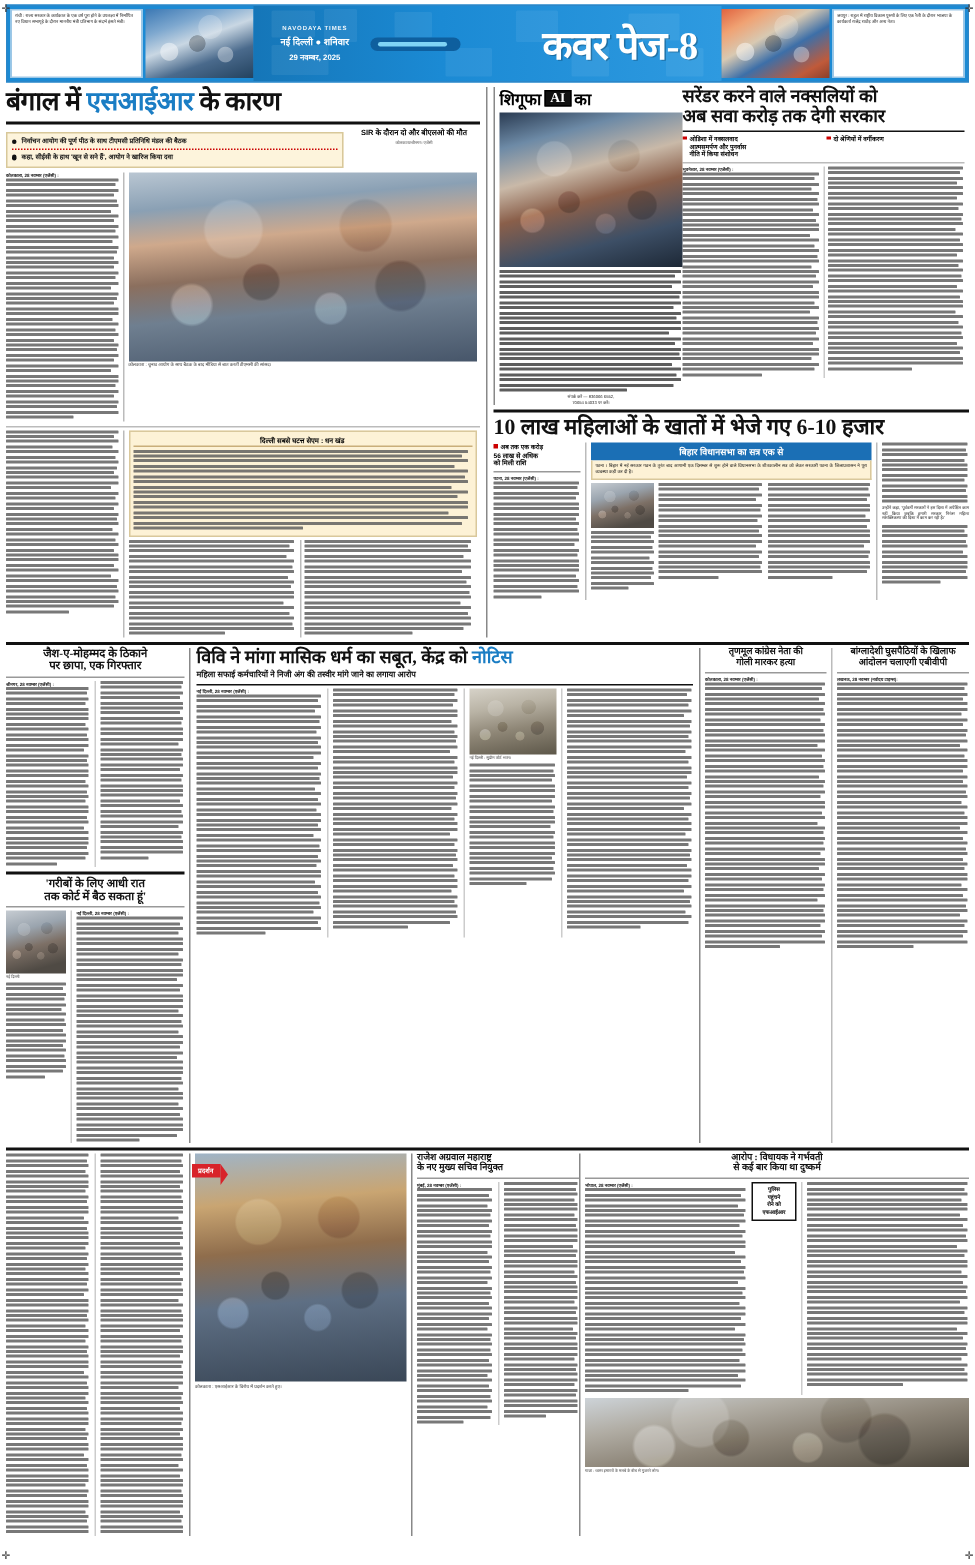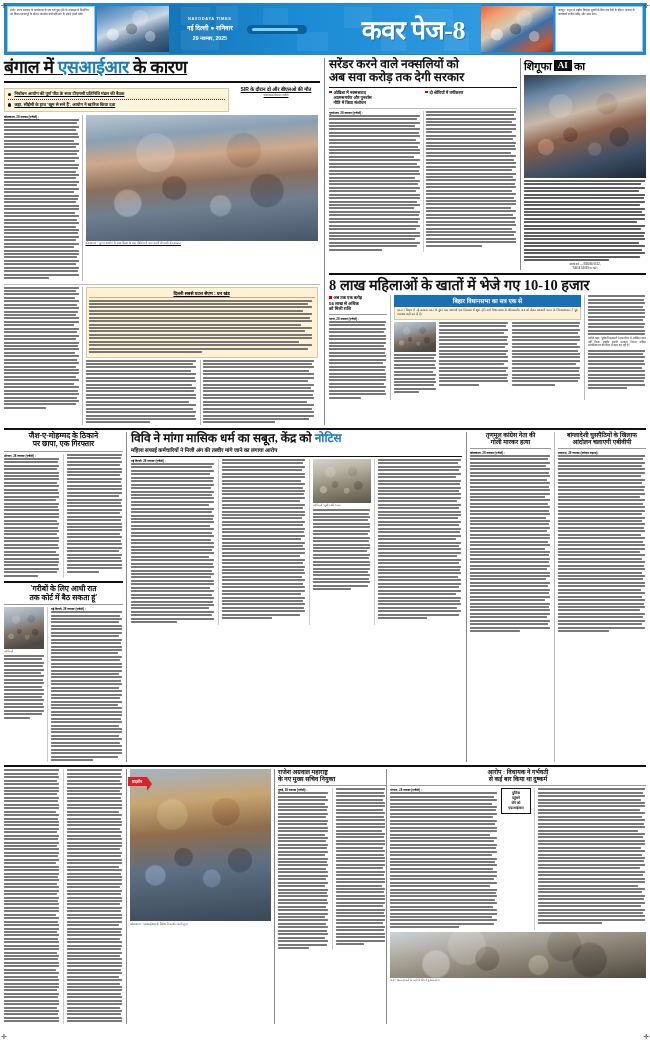"बंगाल में एसआईआर के कारण" .lead-left { text-decoration: underline -> none }
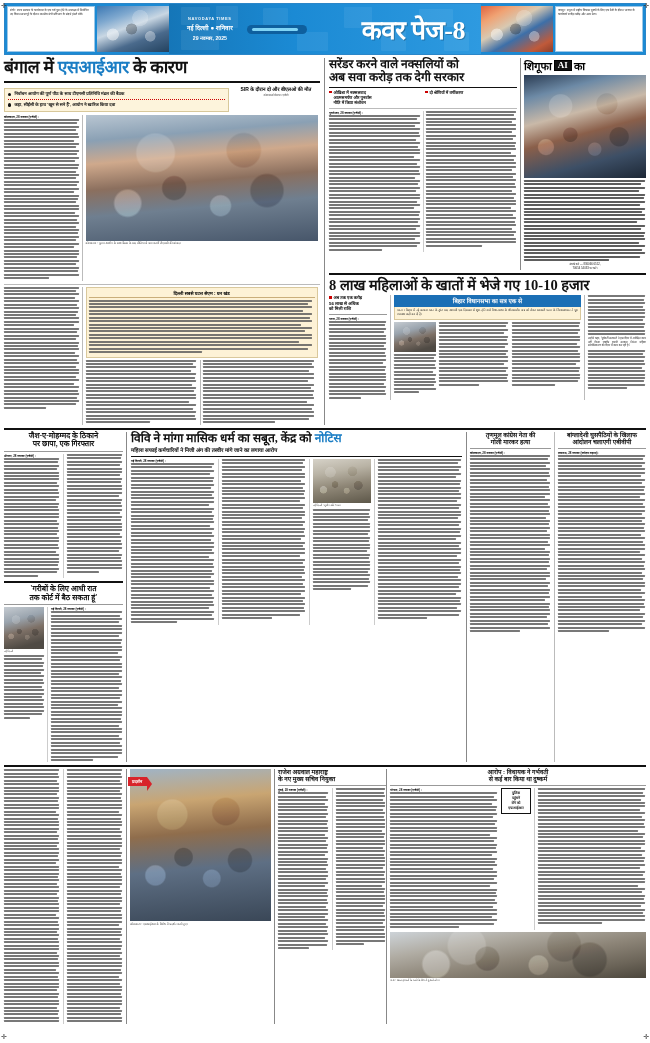"सरेंडर करने वाले नक्सलियों को" div { order: before "शिगूफा" -> after "शिगूफा" }
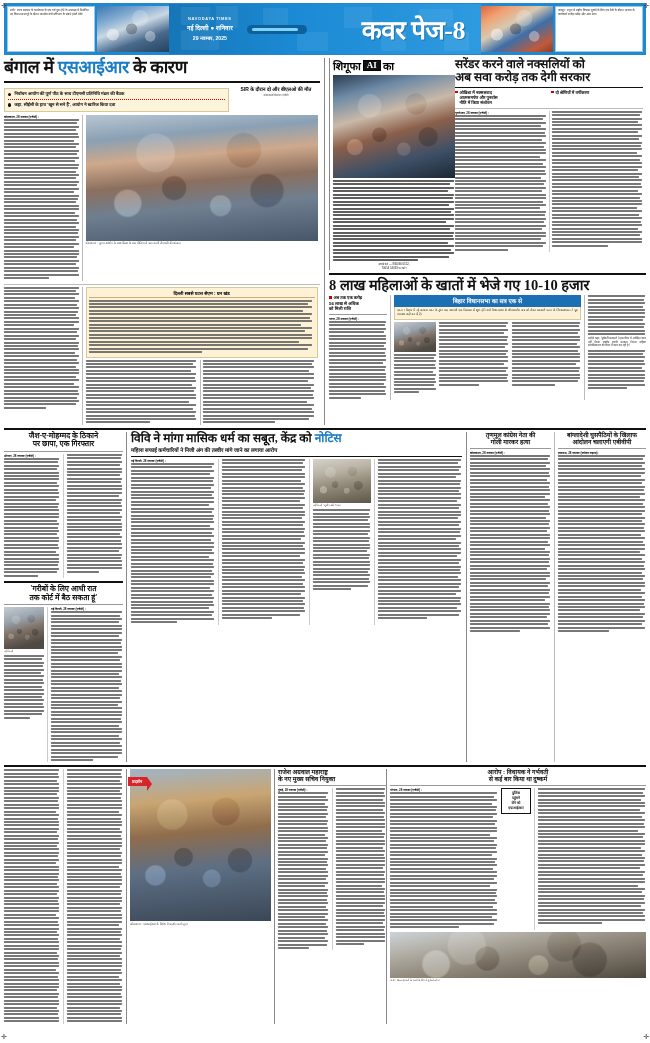"8 लाख महिलाओं के खातों" div.sec-h { text: 8 लाख महिलाओं के खातों में भेजे गए 10-10 -> 10 लाख महिलाओं के खातों में भेजे गए 6-10 }
